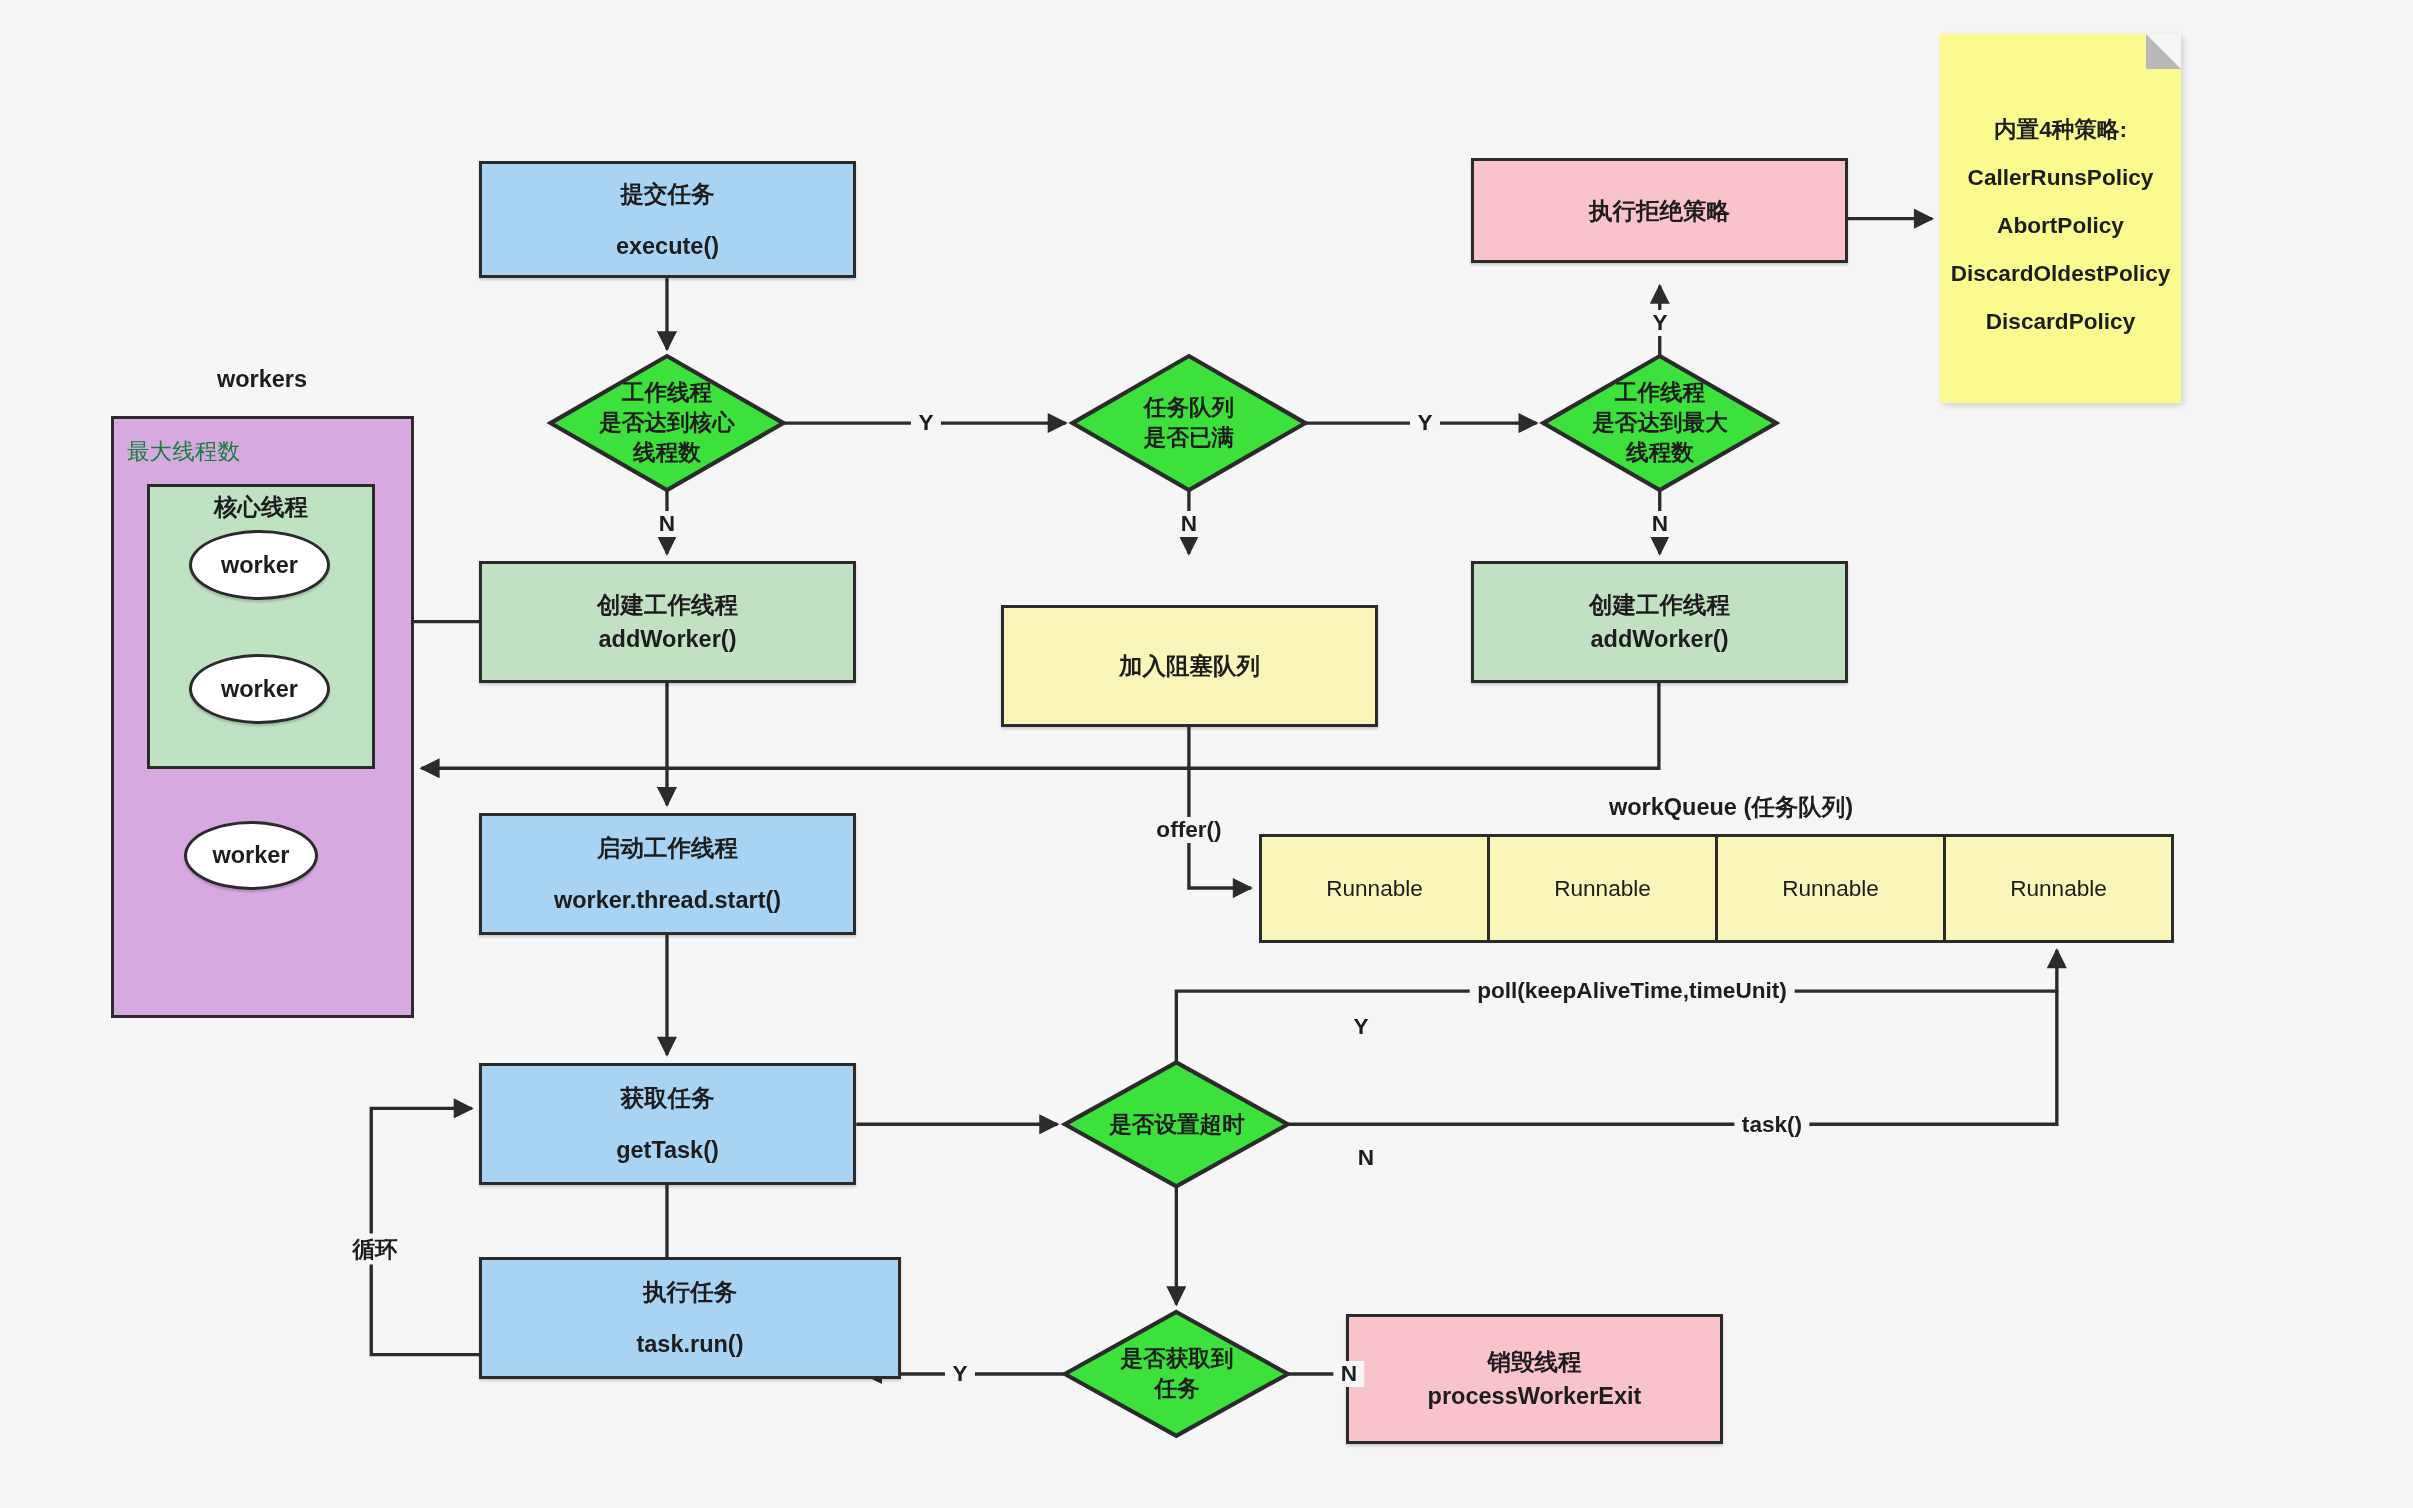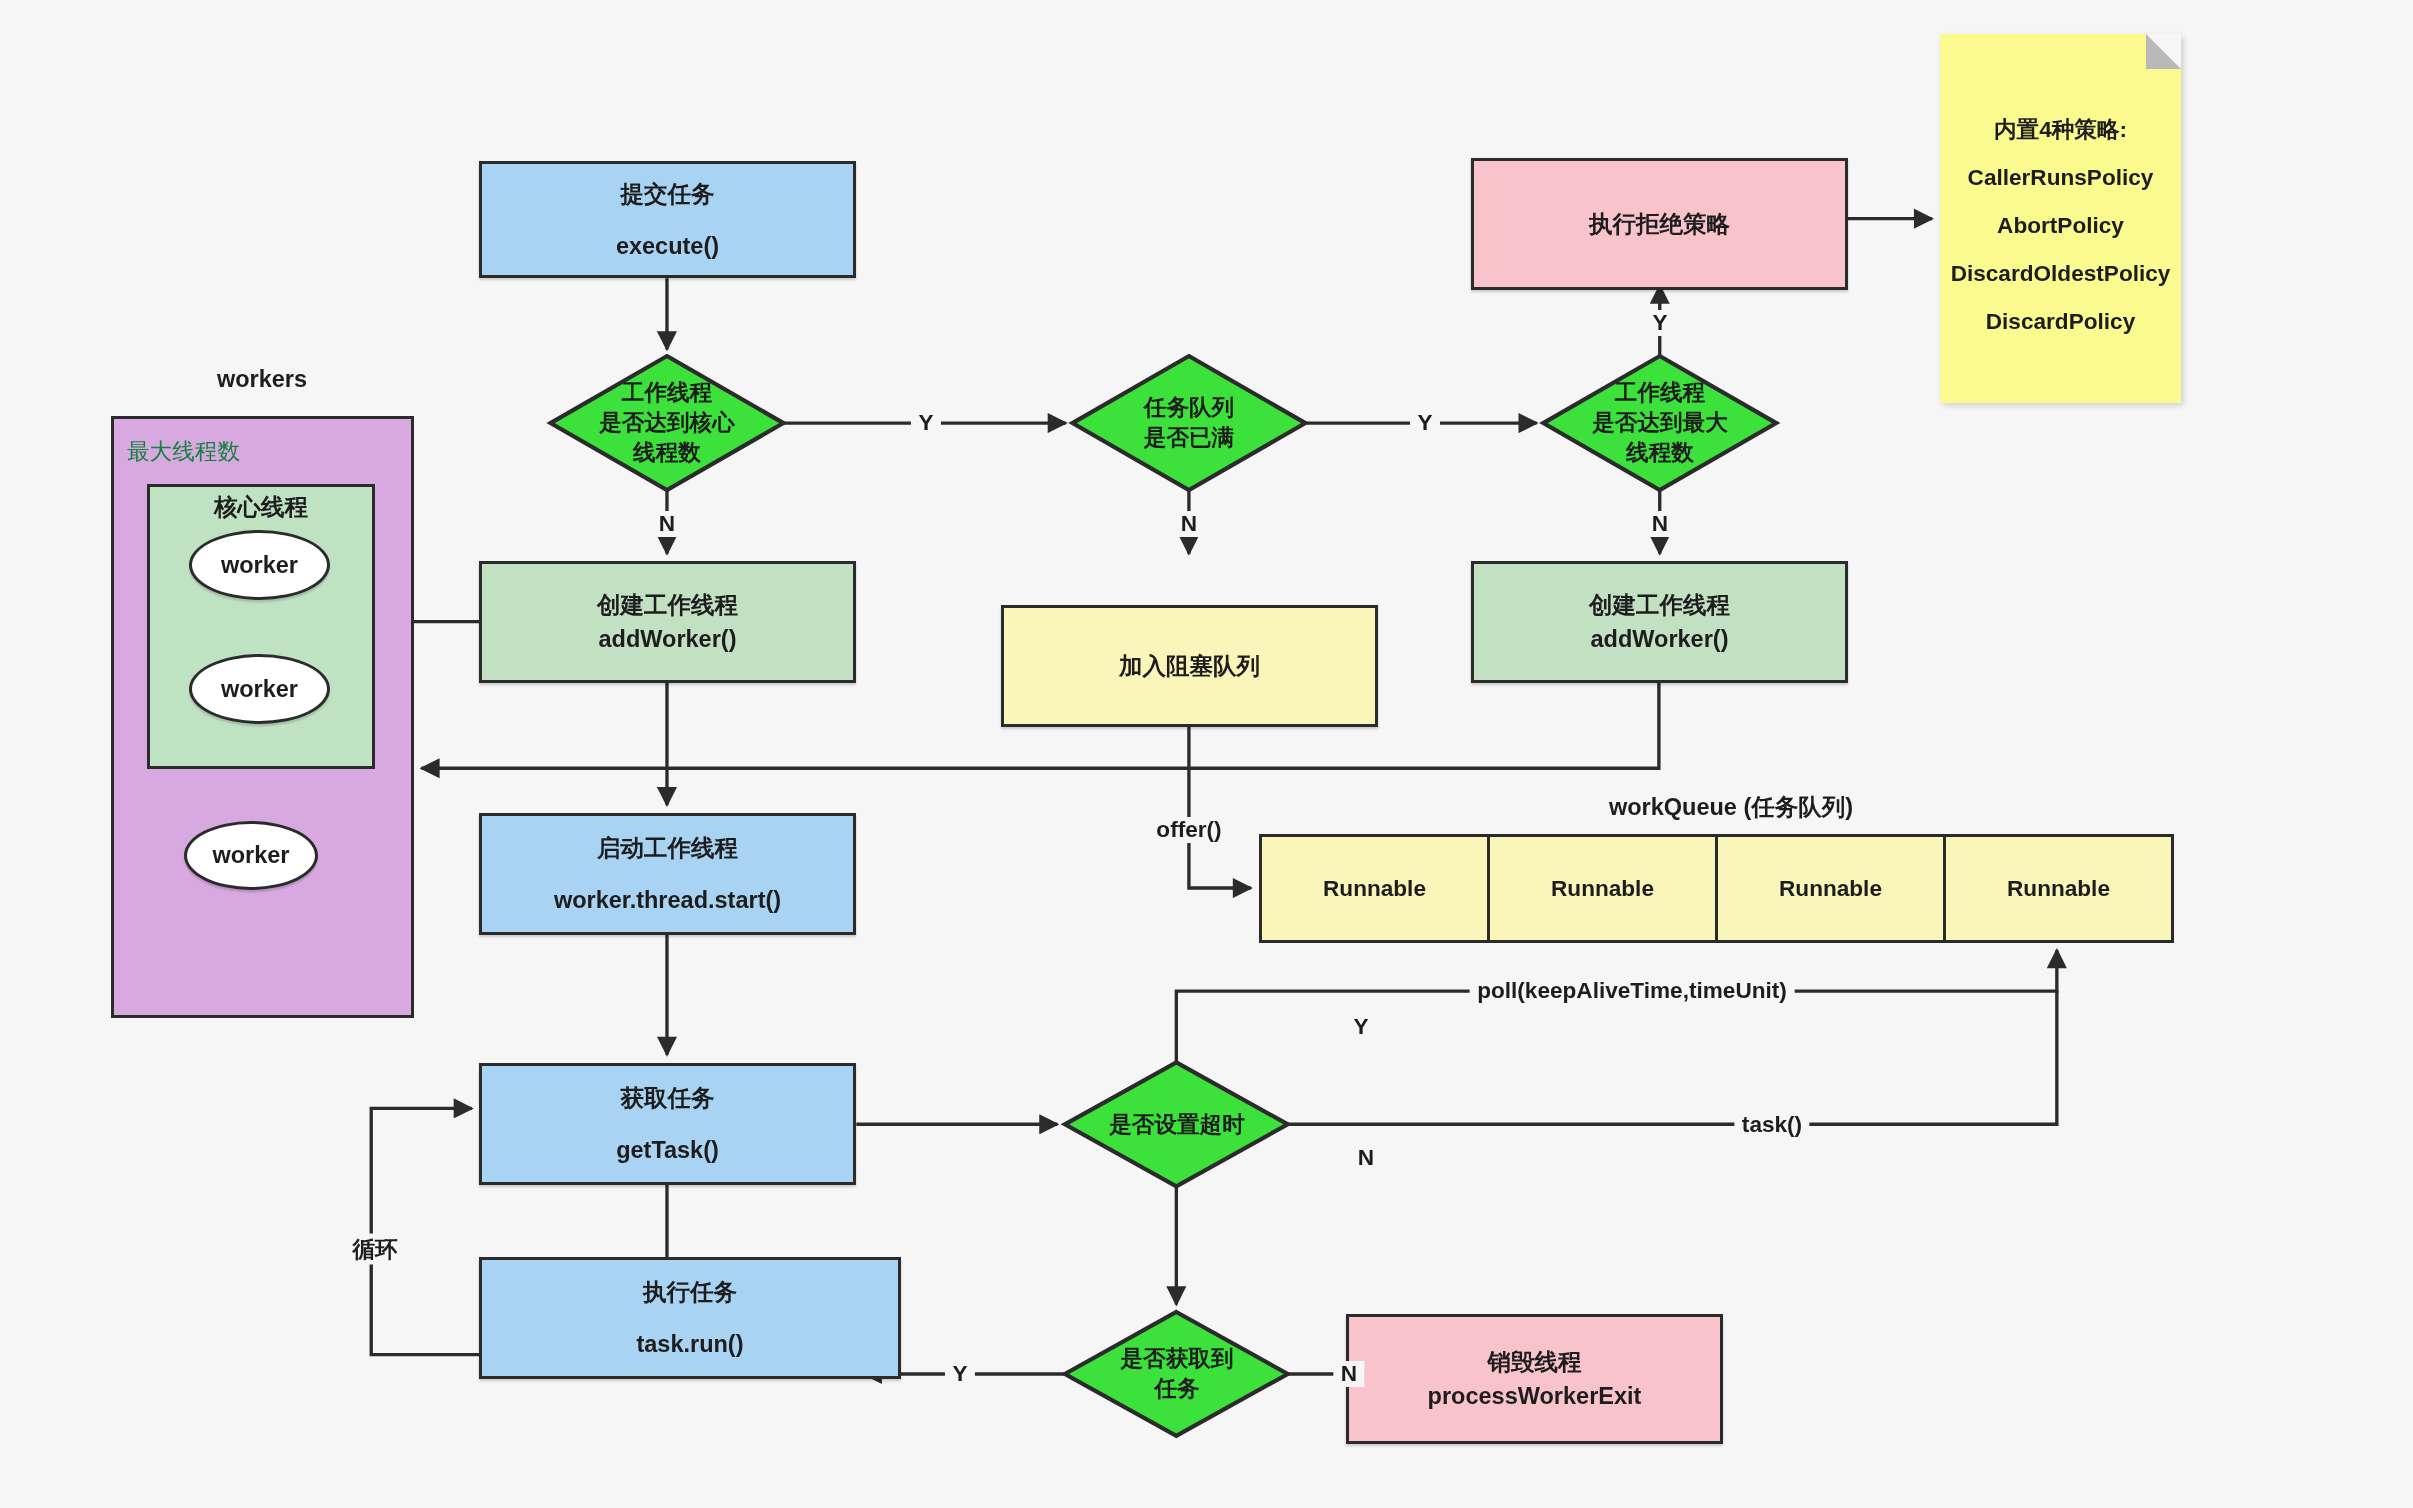"执行拒绝策略" div.box { height: 132px -> 105px }
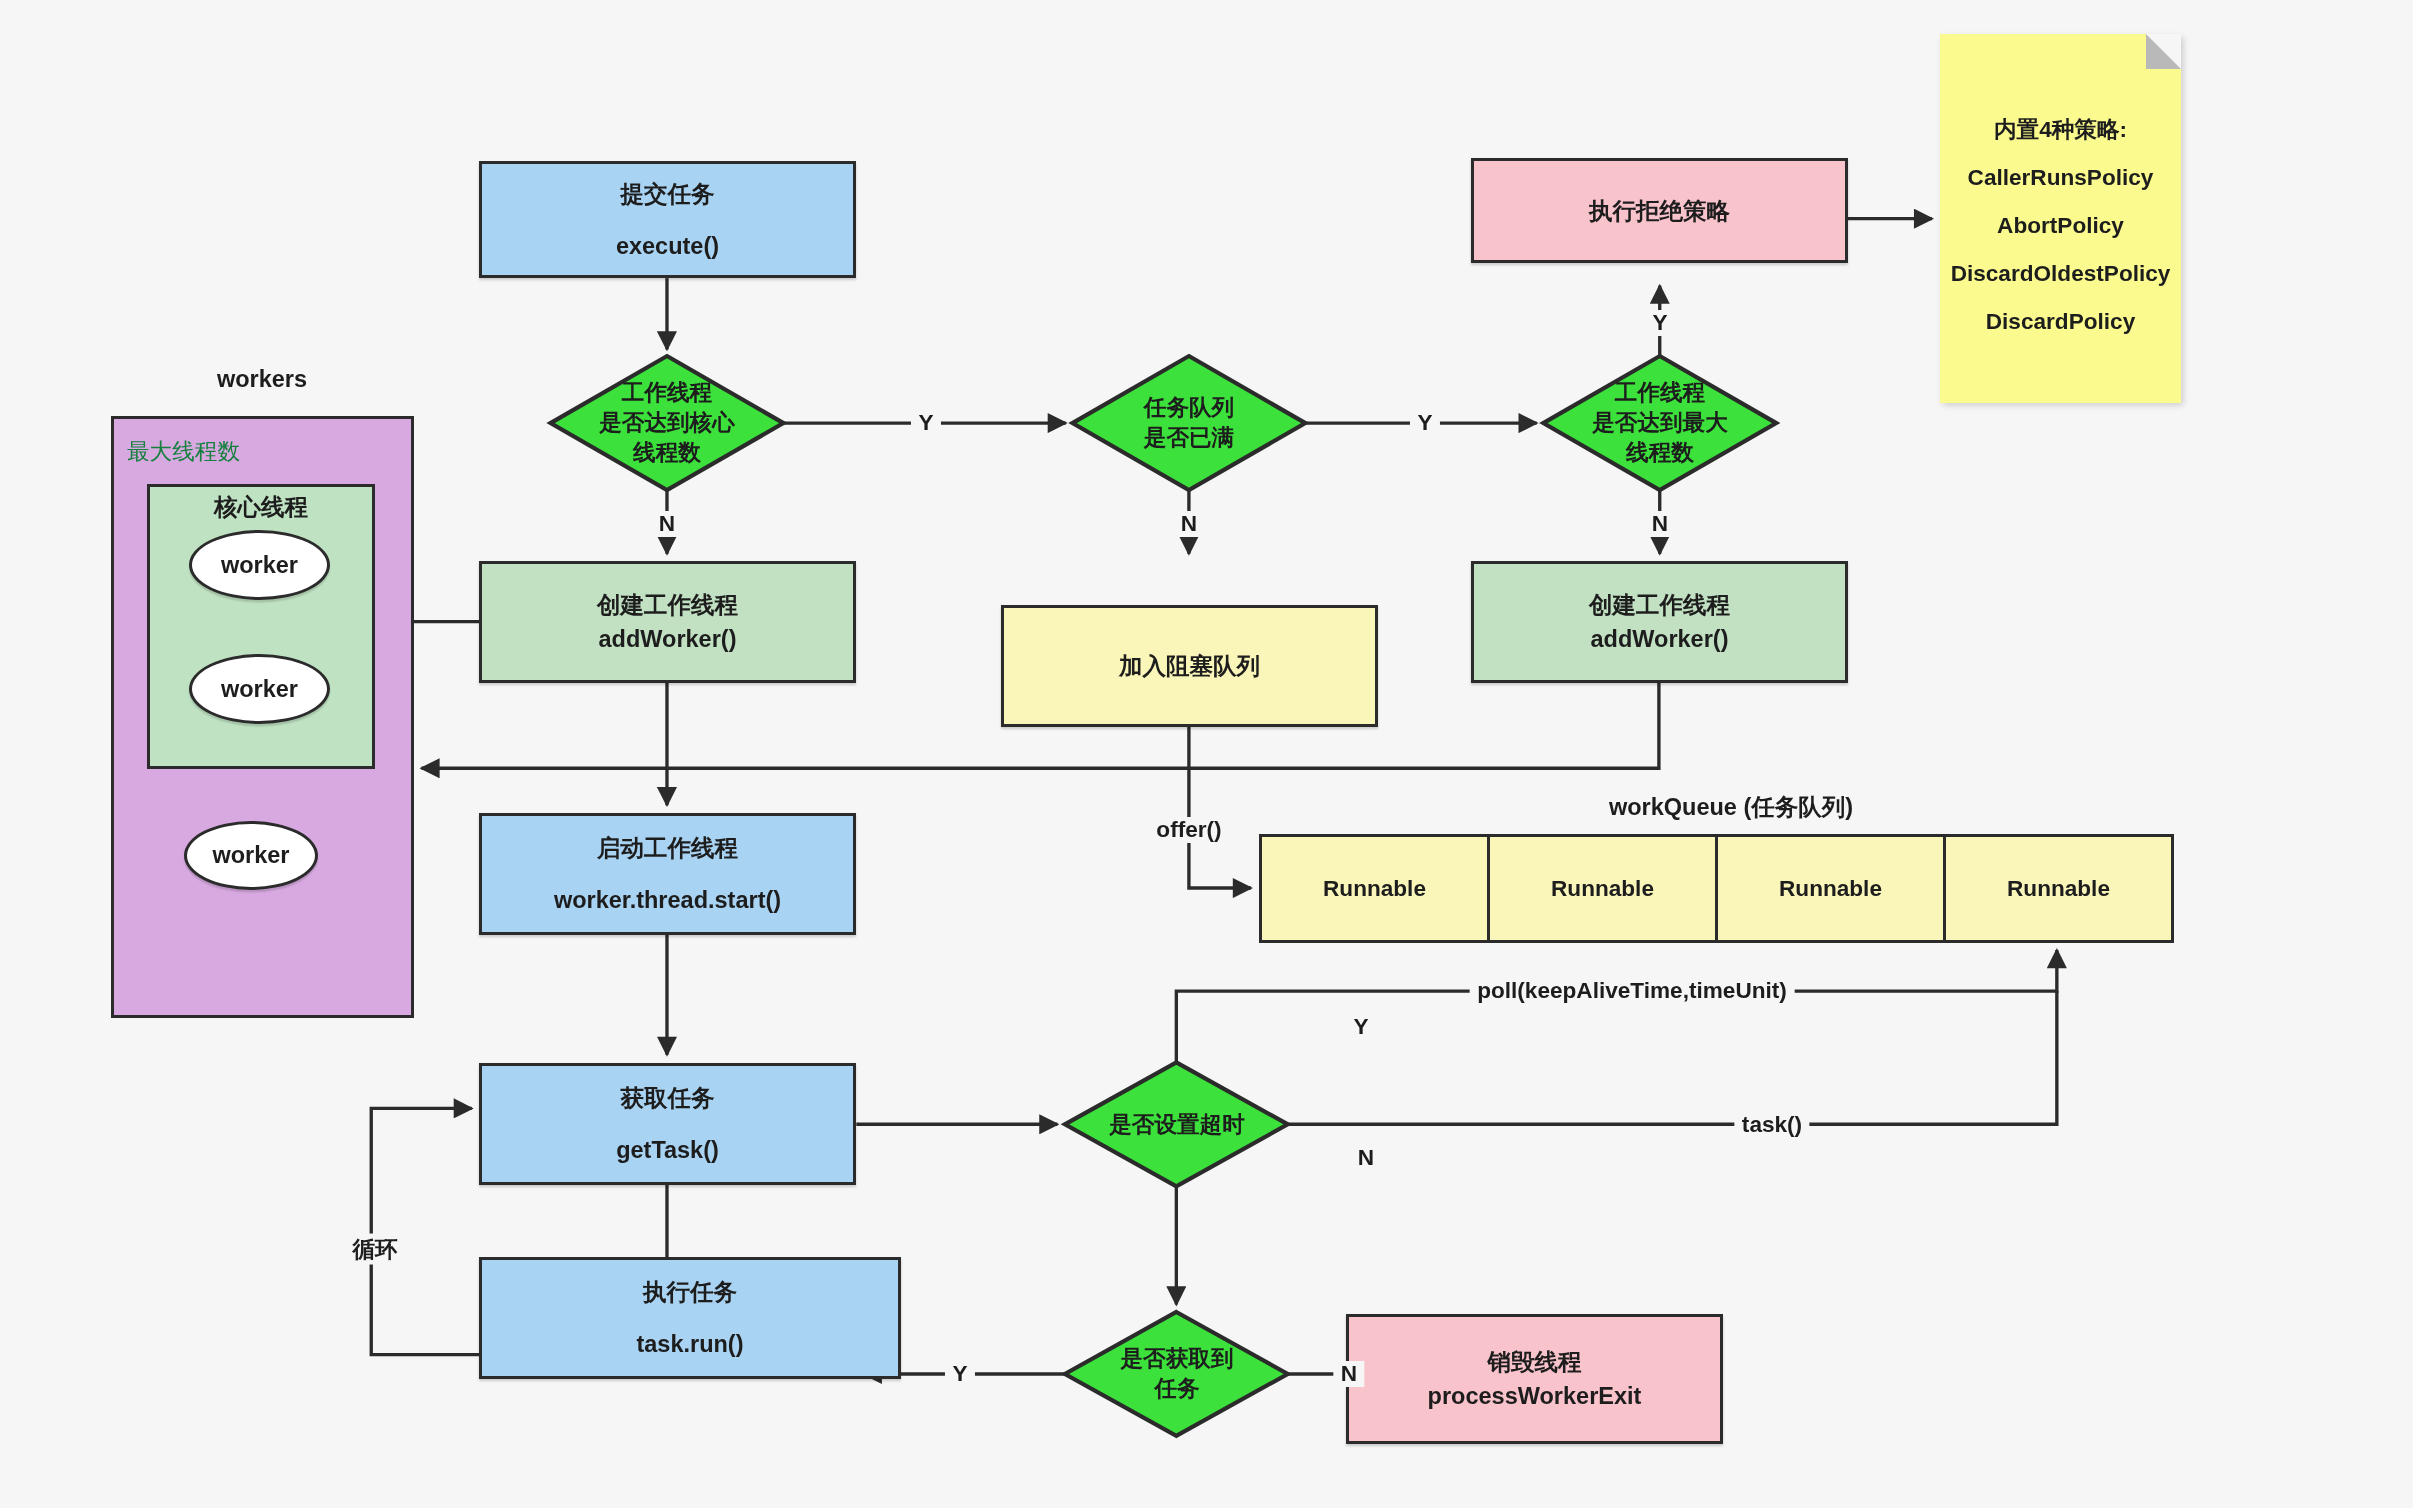"Runnable" .queue .cell { font-weight: bold -> normal }
